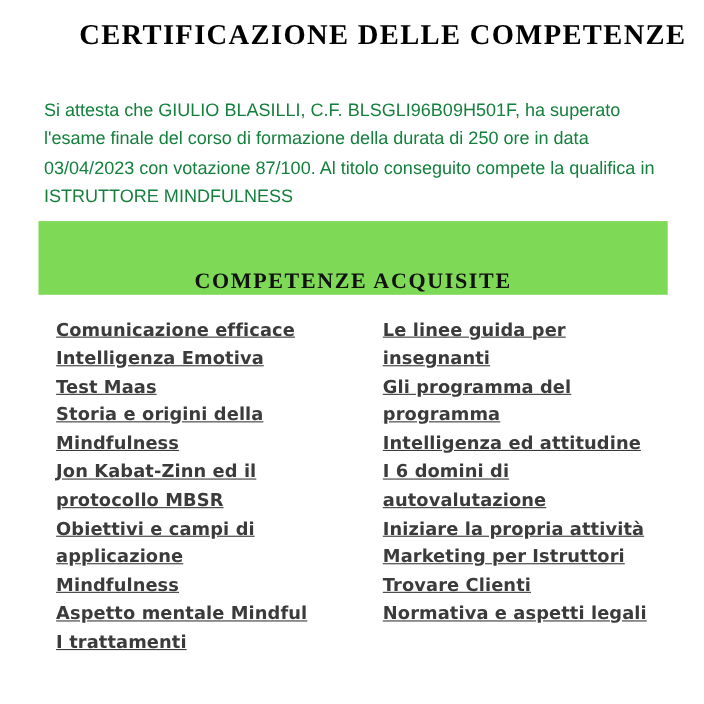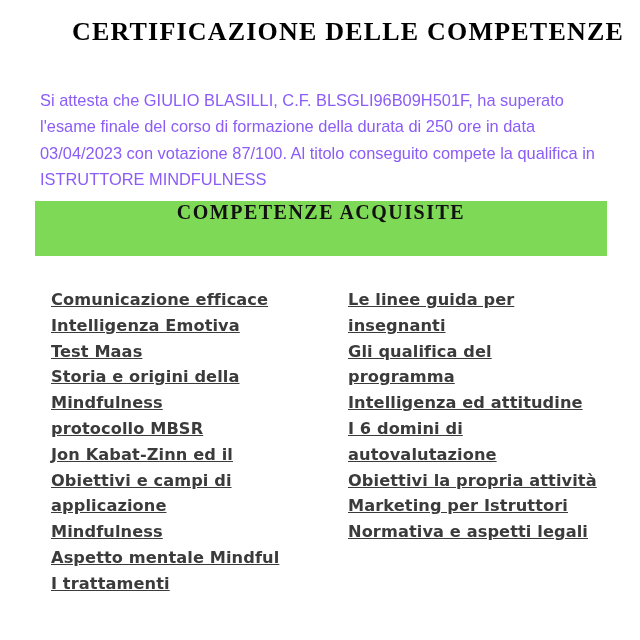"Si attesta che GIULIO BLASILLI," .intro { color: #8b5cf6 -> #15803d }
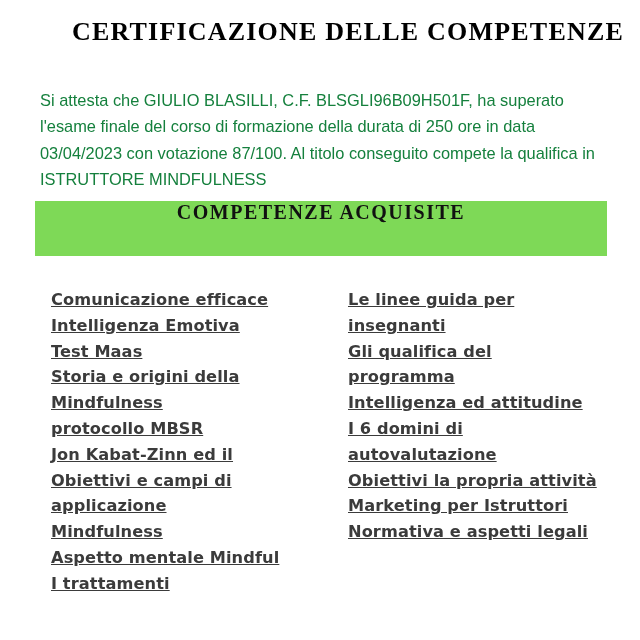"COMPETENZE ACQUISITE" .banner { align-items: flex-start -> flex-end; height: 55px -> 67px }
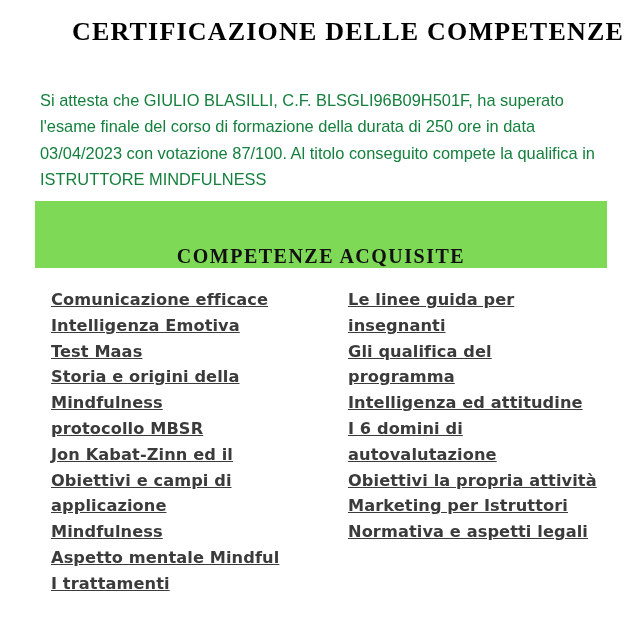"Gli qualifica del" div.item { text: qualifica -> programma }
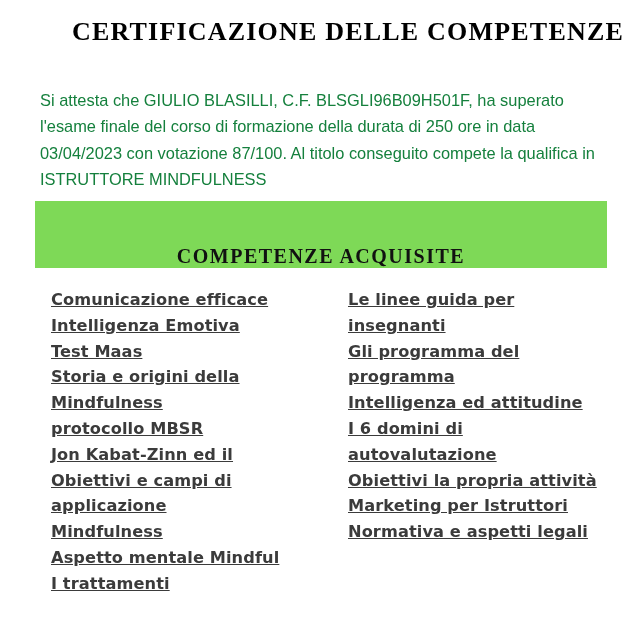"protocollo MBSR" div.item { order: before "Jon Kabat-Zinn ed il" -> after "Jon Kabat-Zinn ed il" }
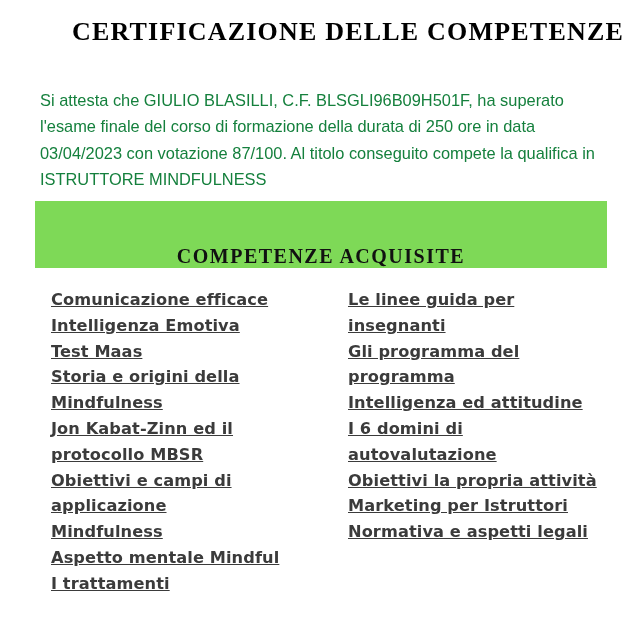"Obiettivi la propria attività" div.item { text: Obiettivi -> Iniziare }
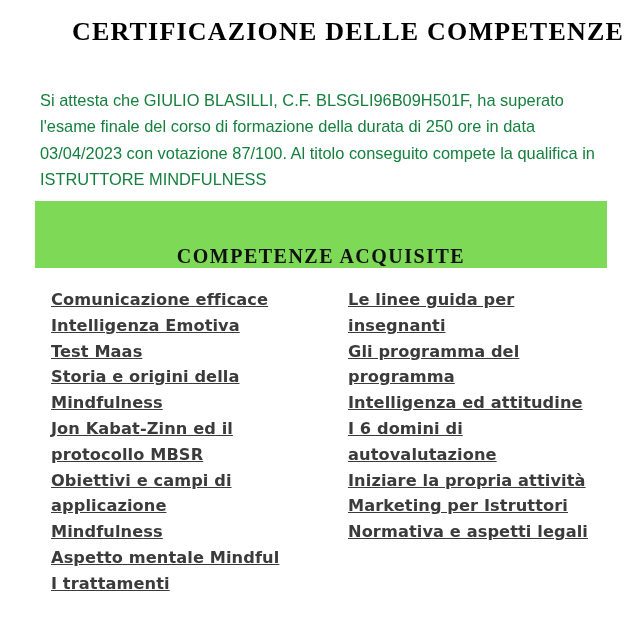"Trovare Clienti" div.item { html: none -> <div>Trovare Clienti</div> }
